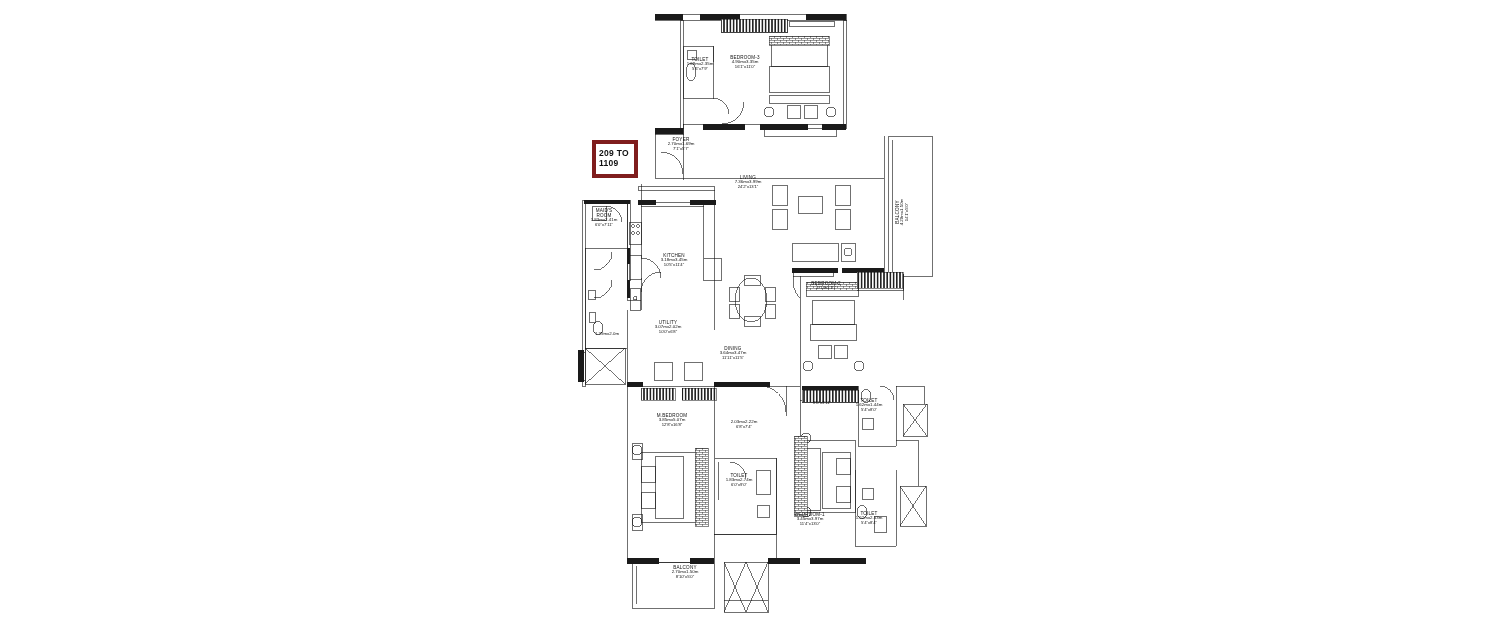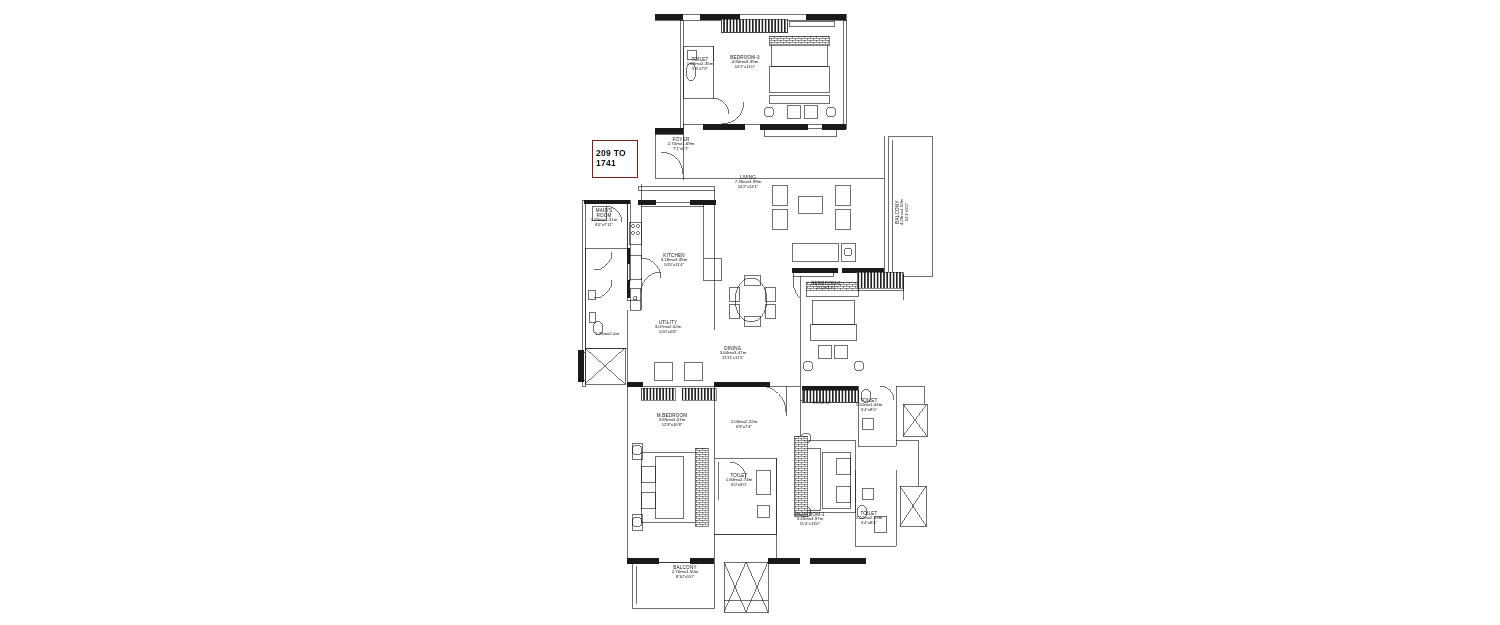"209 TO" #unitbox { border: 1px solid #7f1d1d -> 4px solid #7f1d1d }
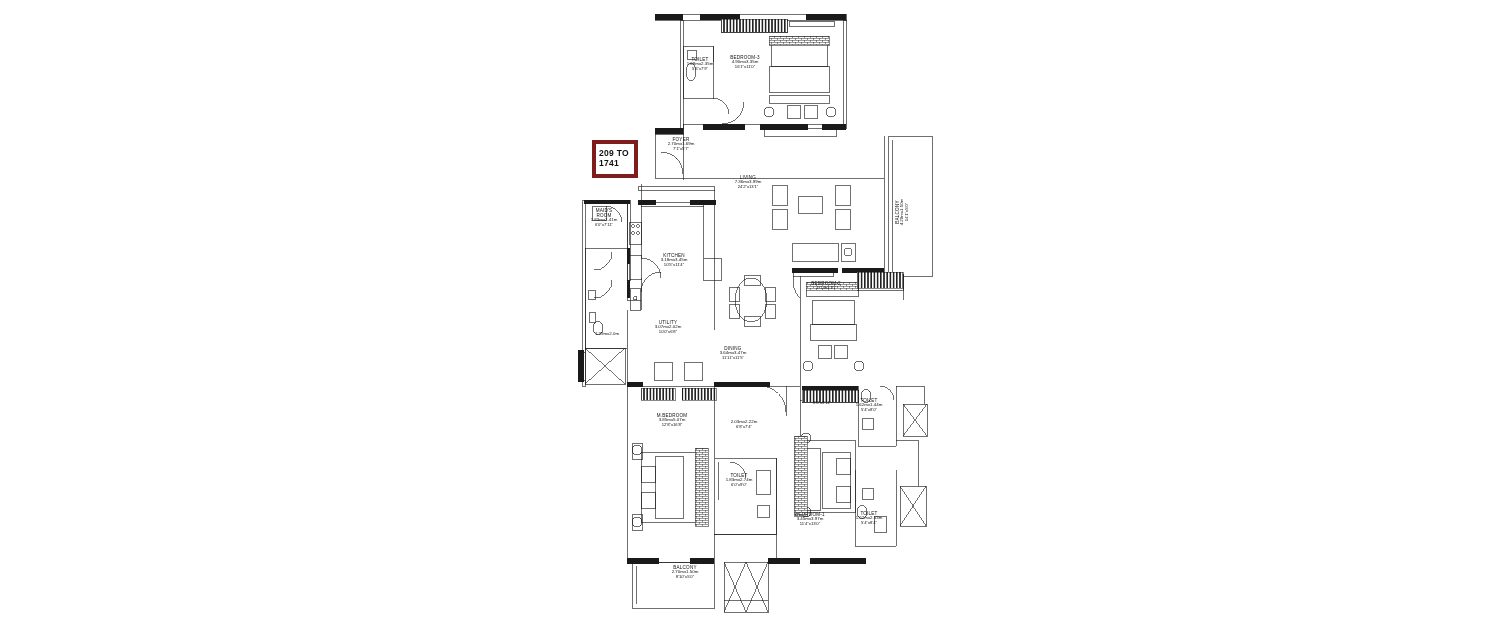"1741" span { text: 1741 -> 1109 }
